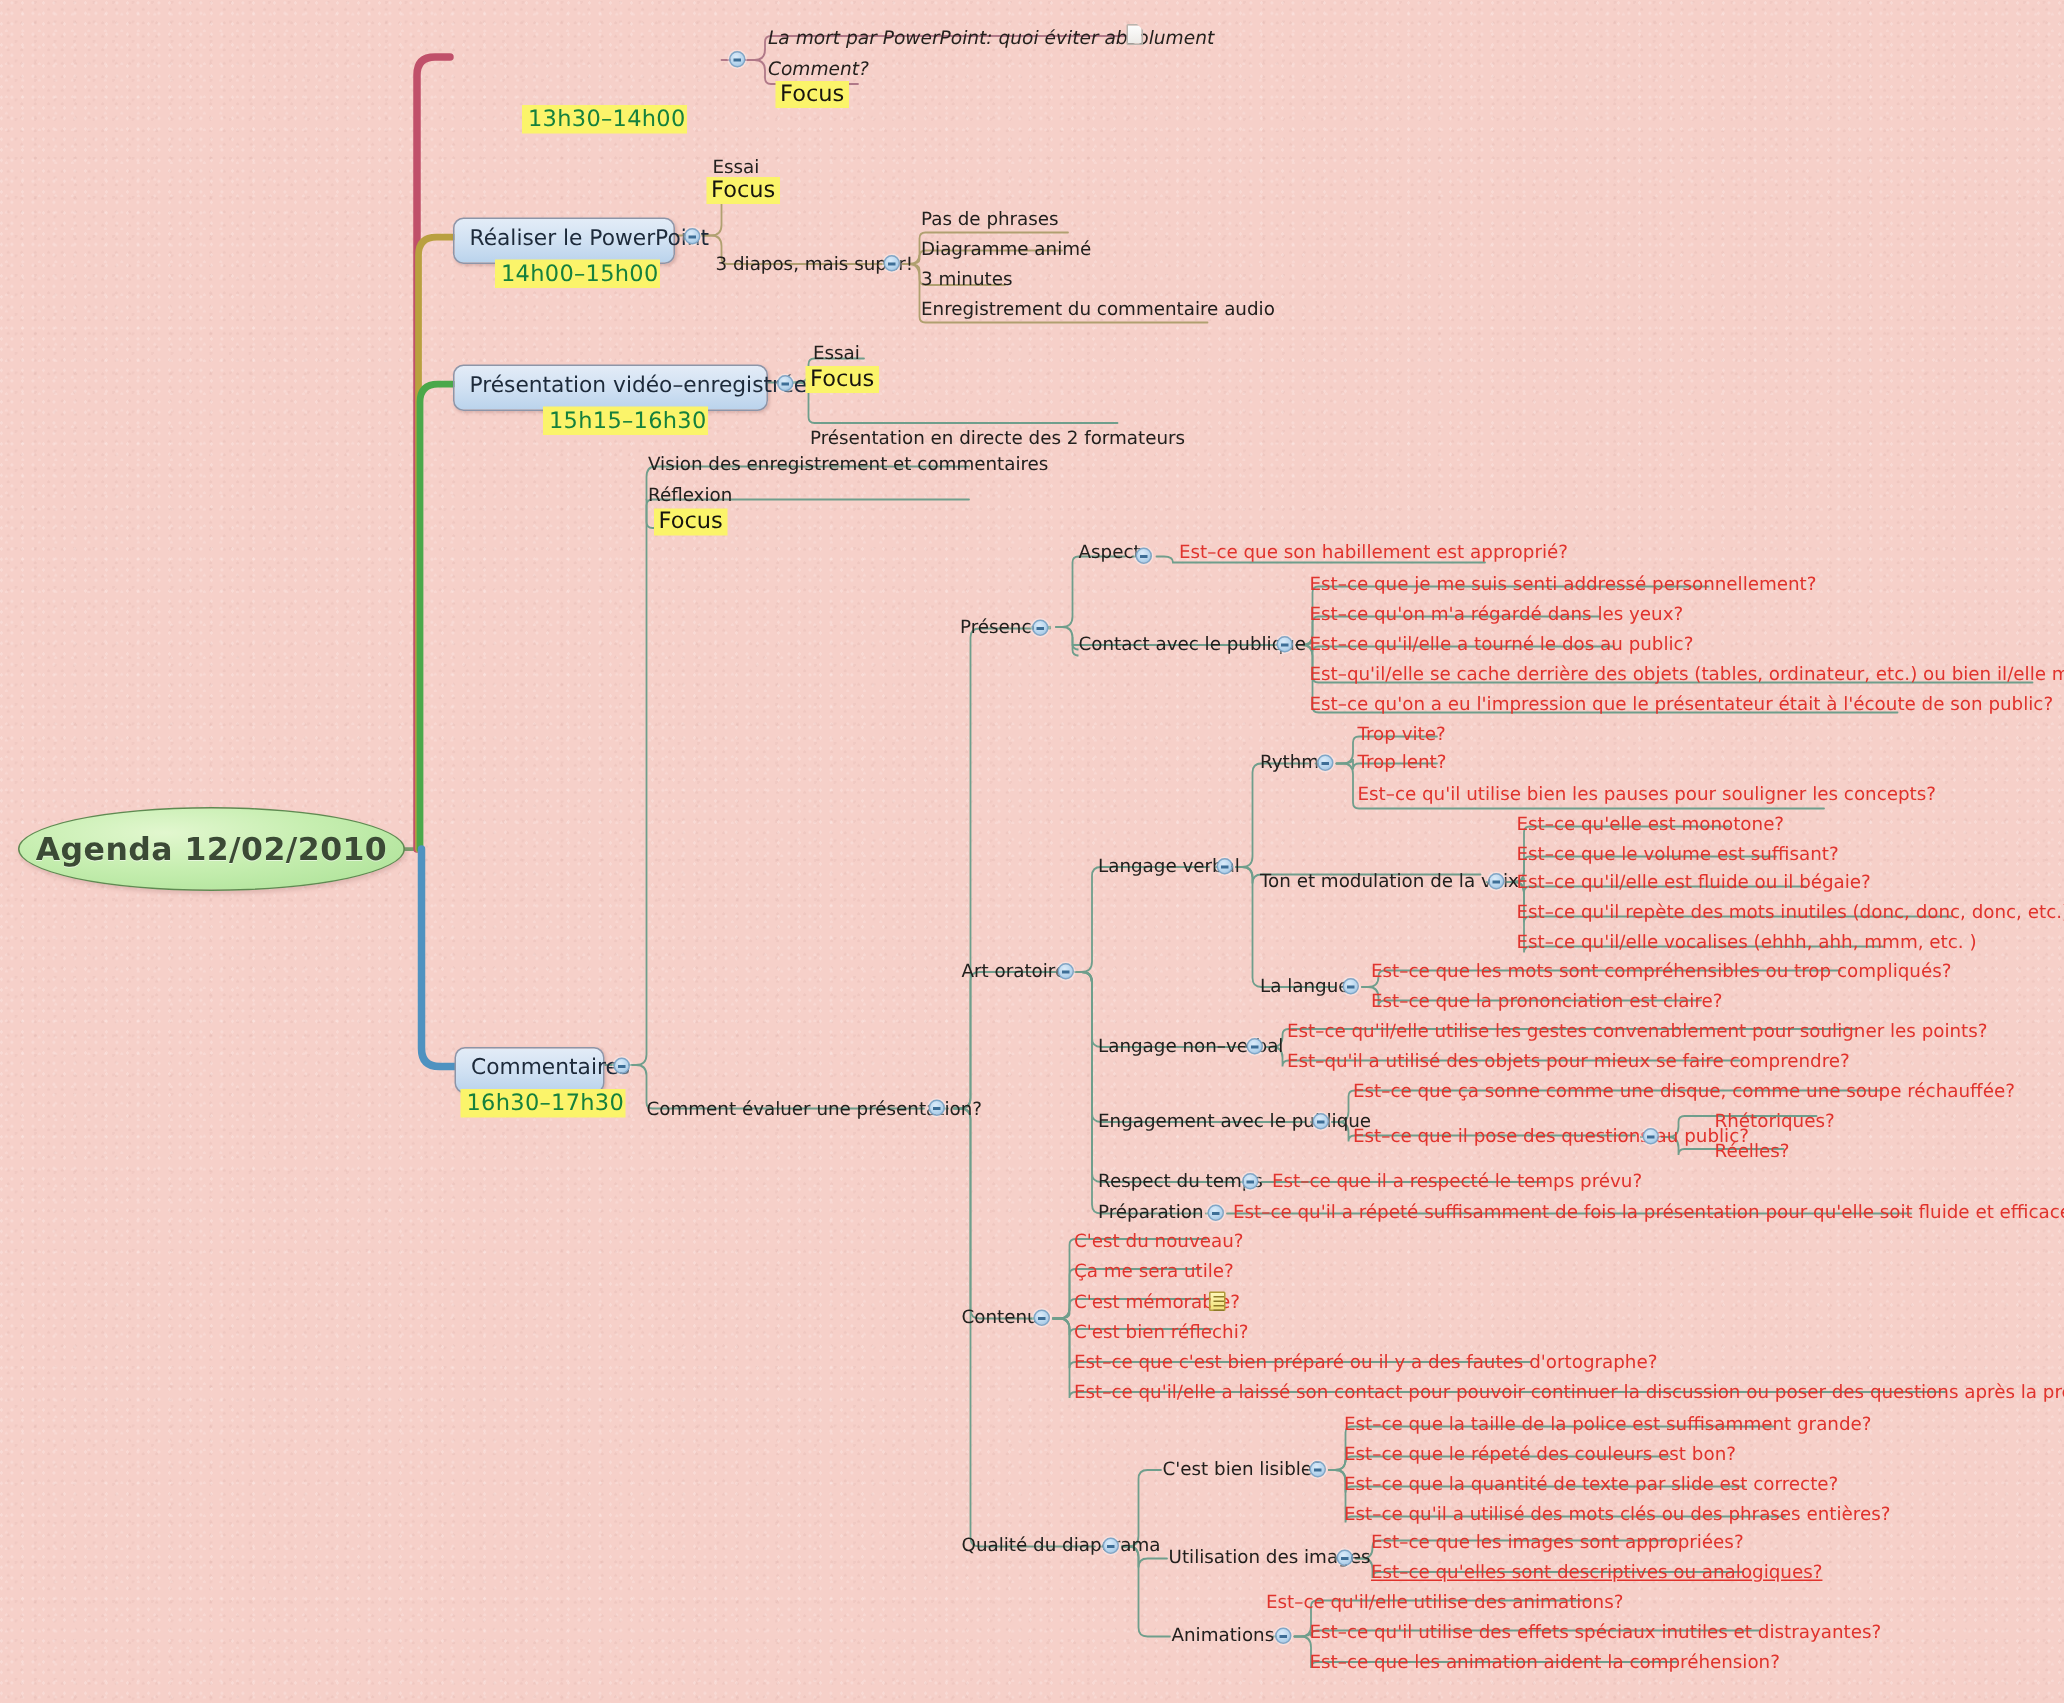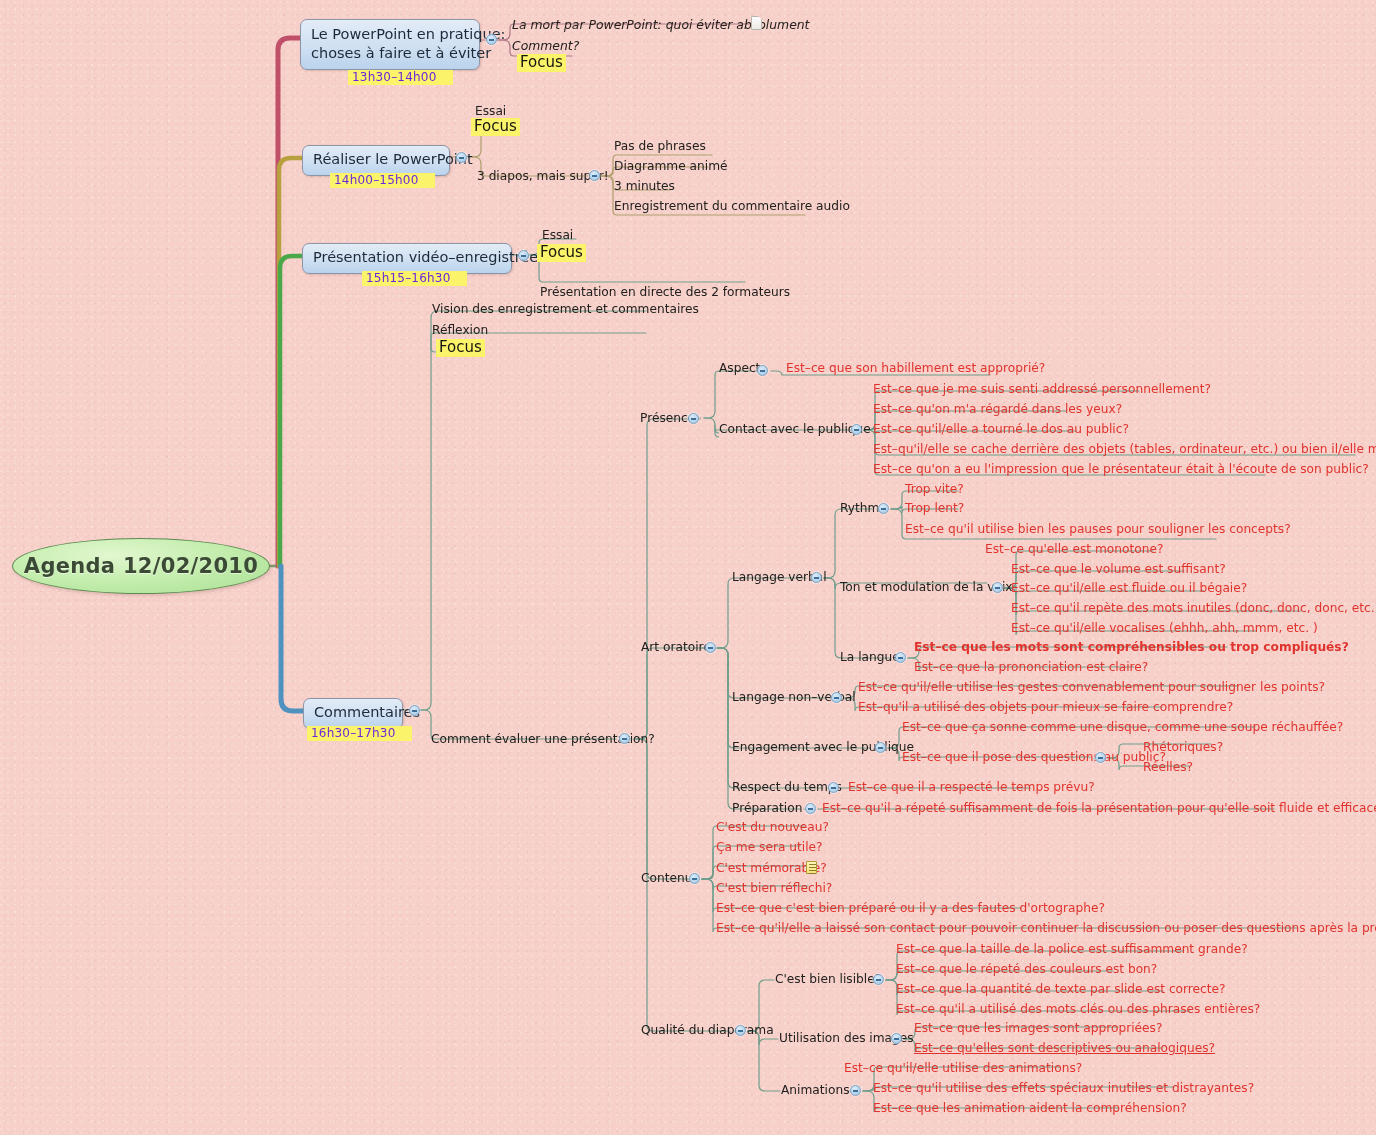"Le PowerPoint en pratique:" div.mainnode { html: <div> <div>Le PowerPoint en pratique:</div> <div>choses à faire et à éviter</div> </div> -> none }
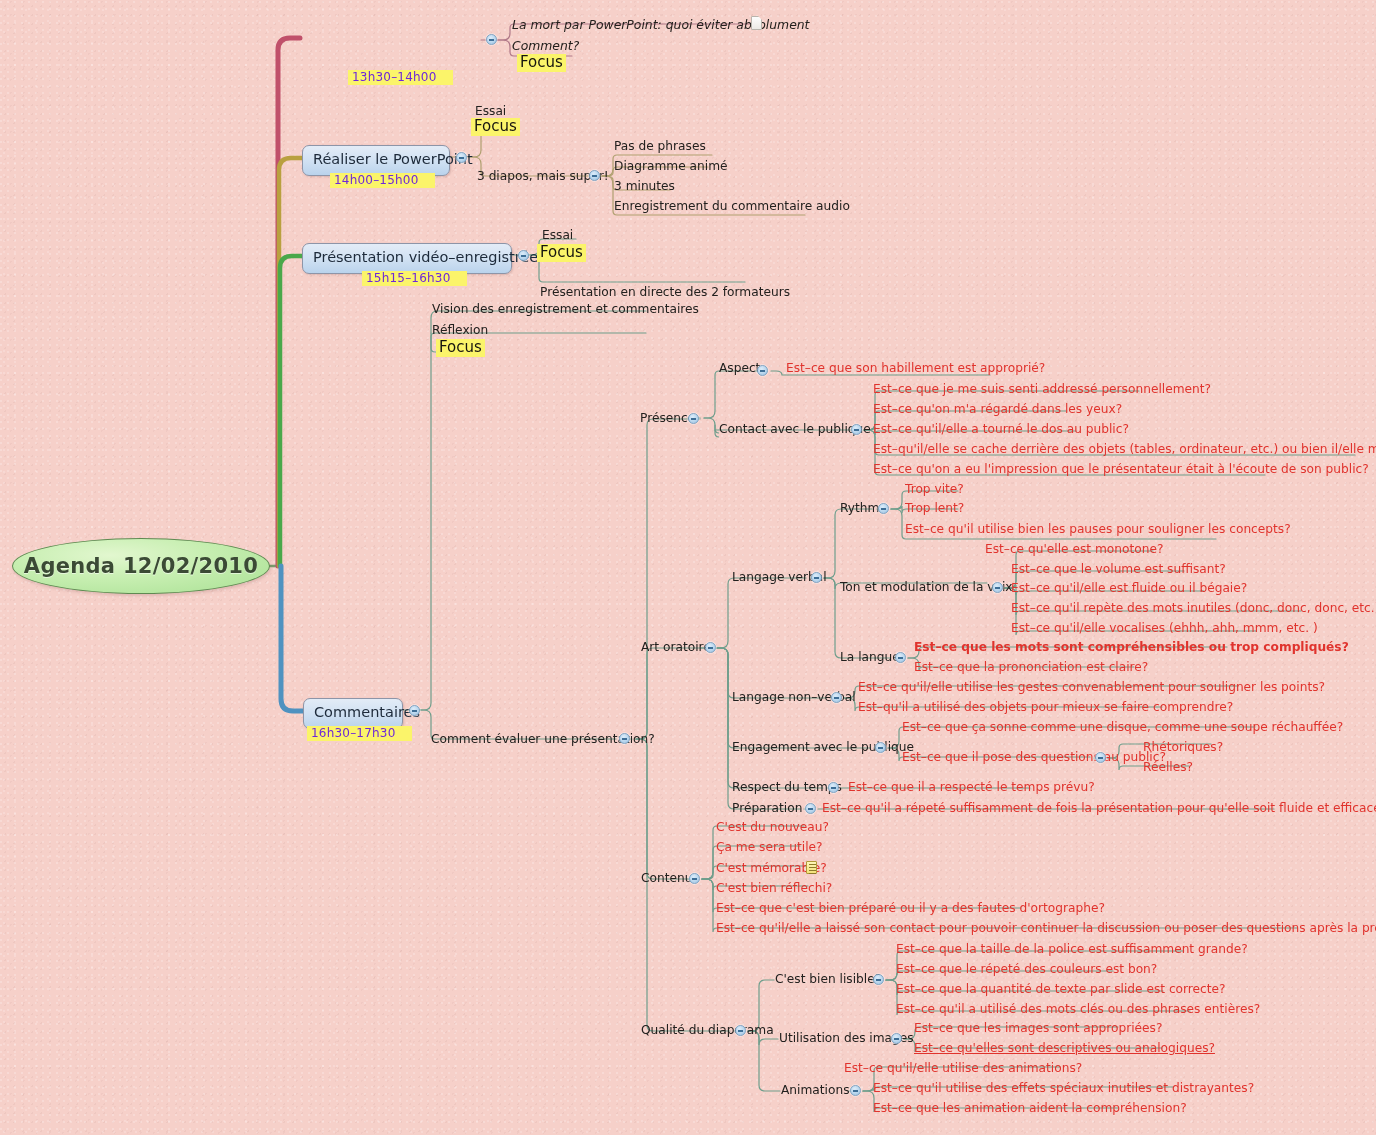"13h30–14h00" .timetag { color: #6d28d9 -> #15803d; font-size: 12px -> 15px; padding: 0px 16px 1px 4px -> 0px 1px 1px 4px }
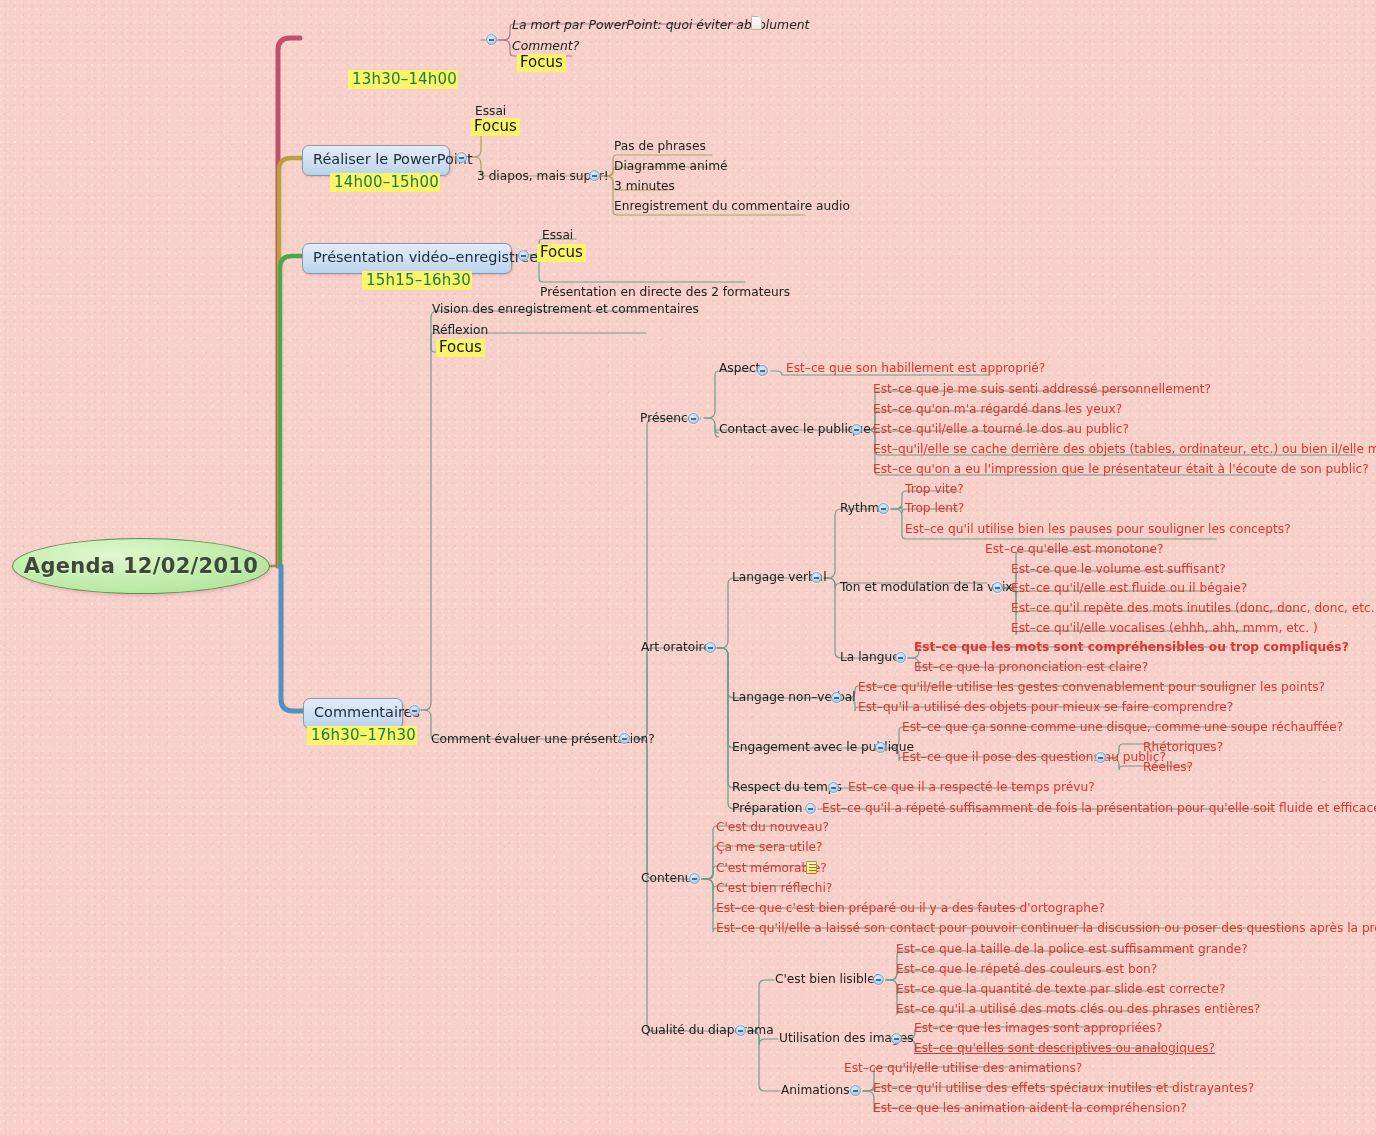"Est–ce qu'elle est monotone?" div.tnode { left: 985px -> 1011px }
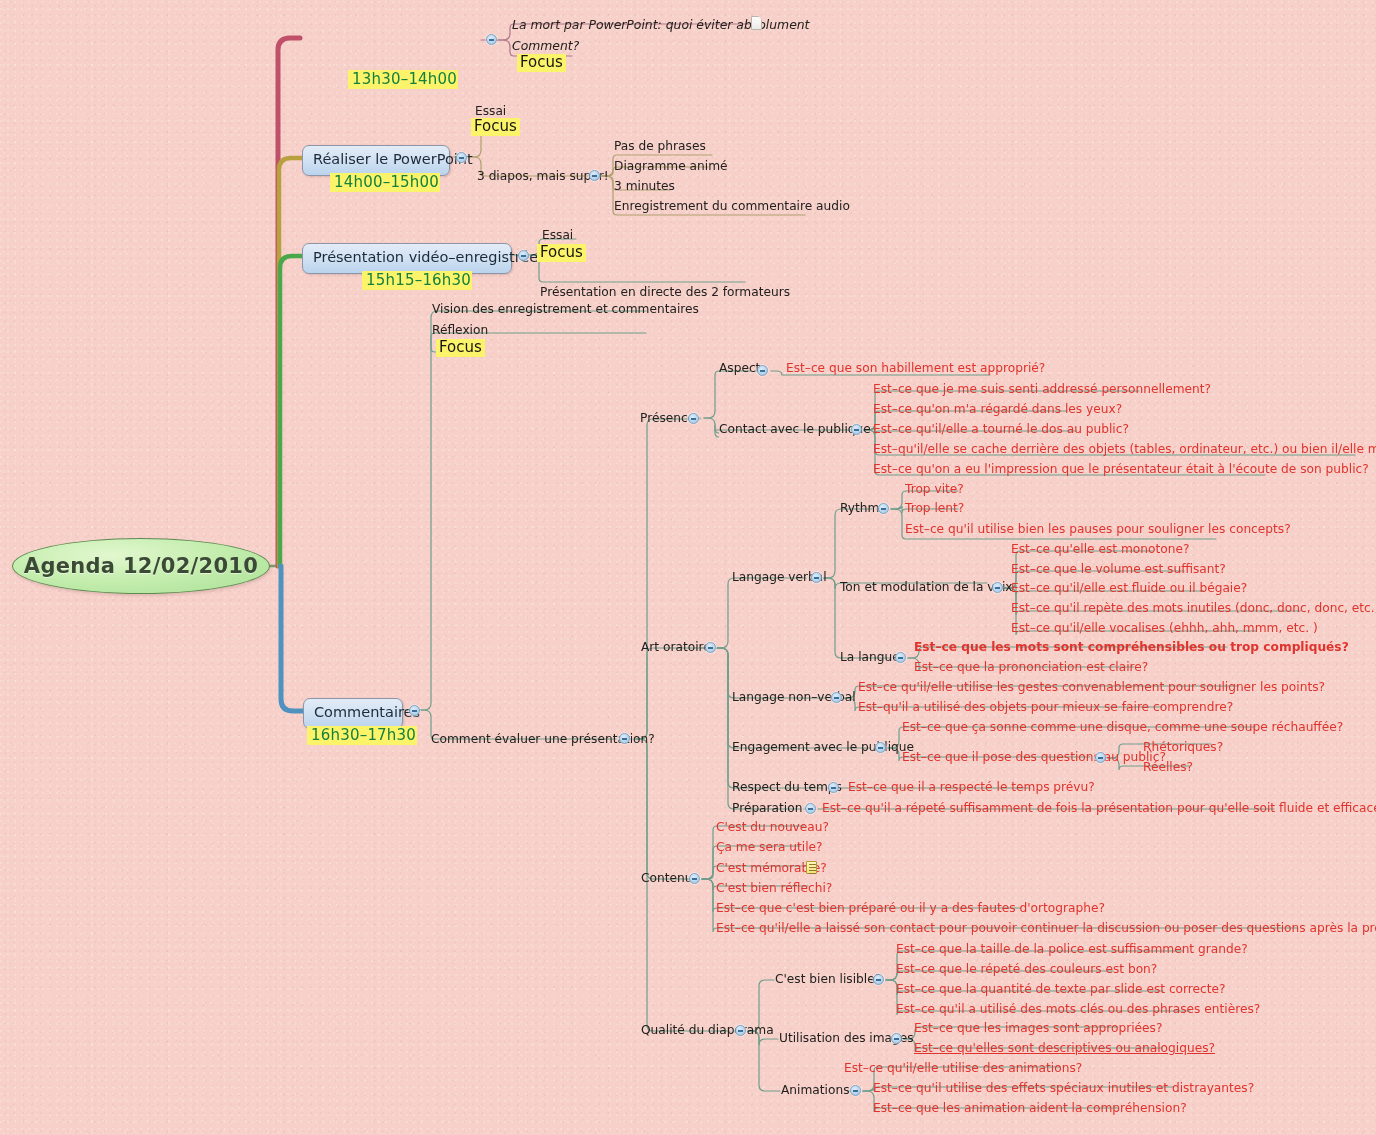"Est–ce que les mots sont" div.tnode { font-weight: bold -> none }
